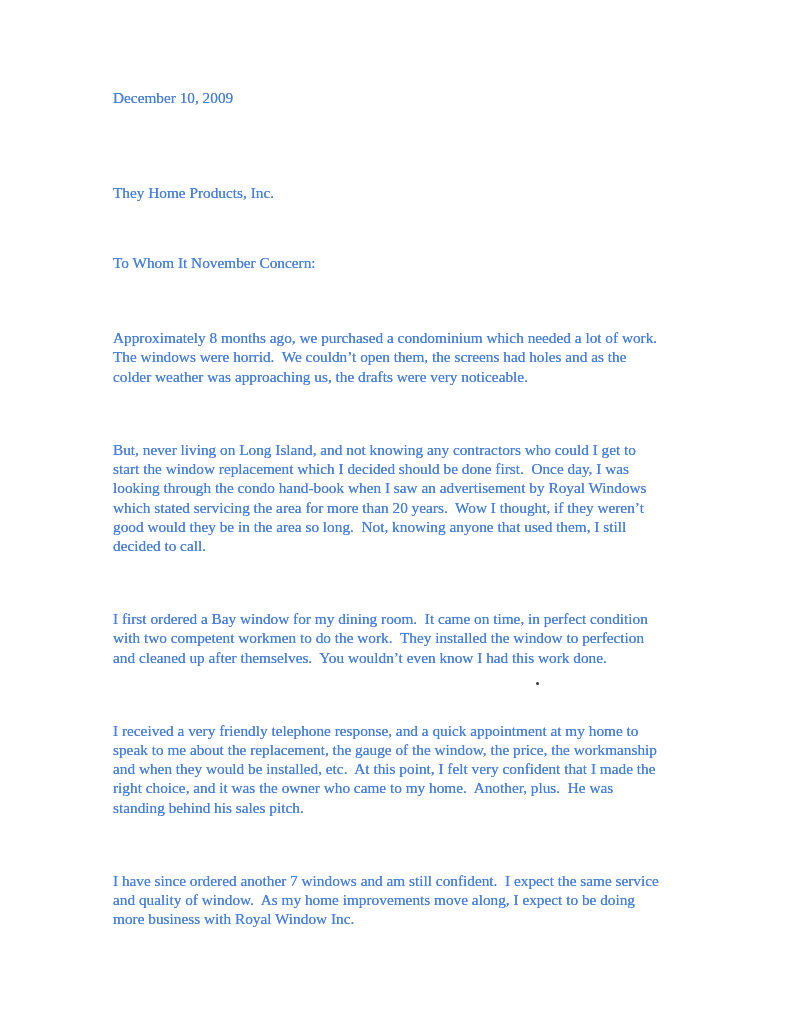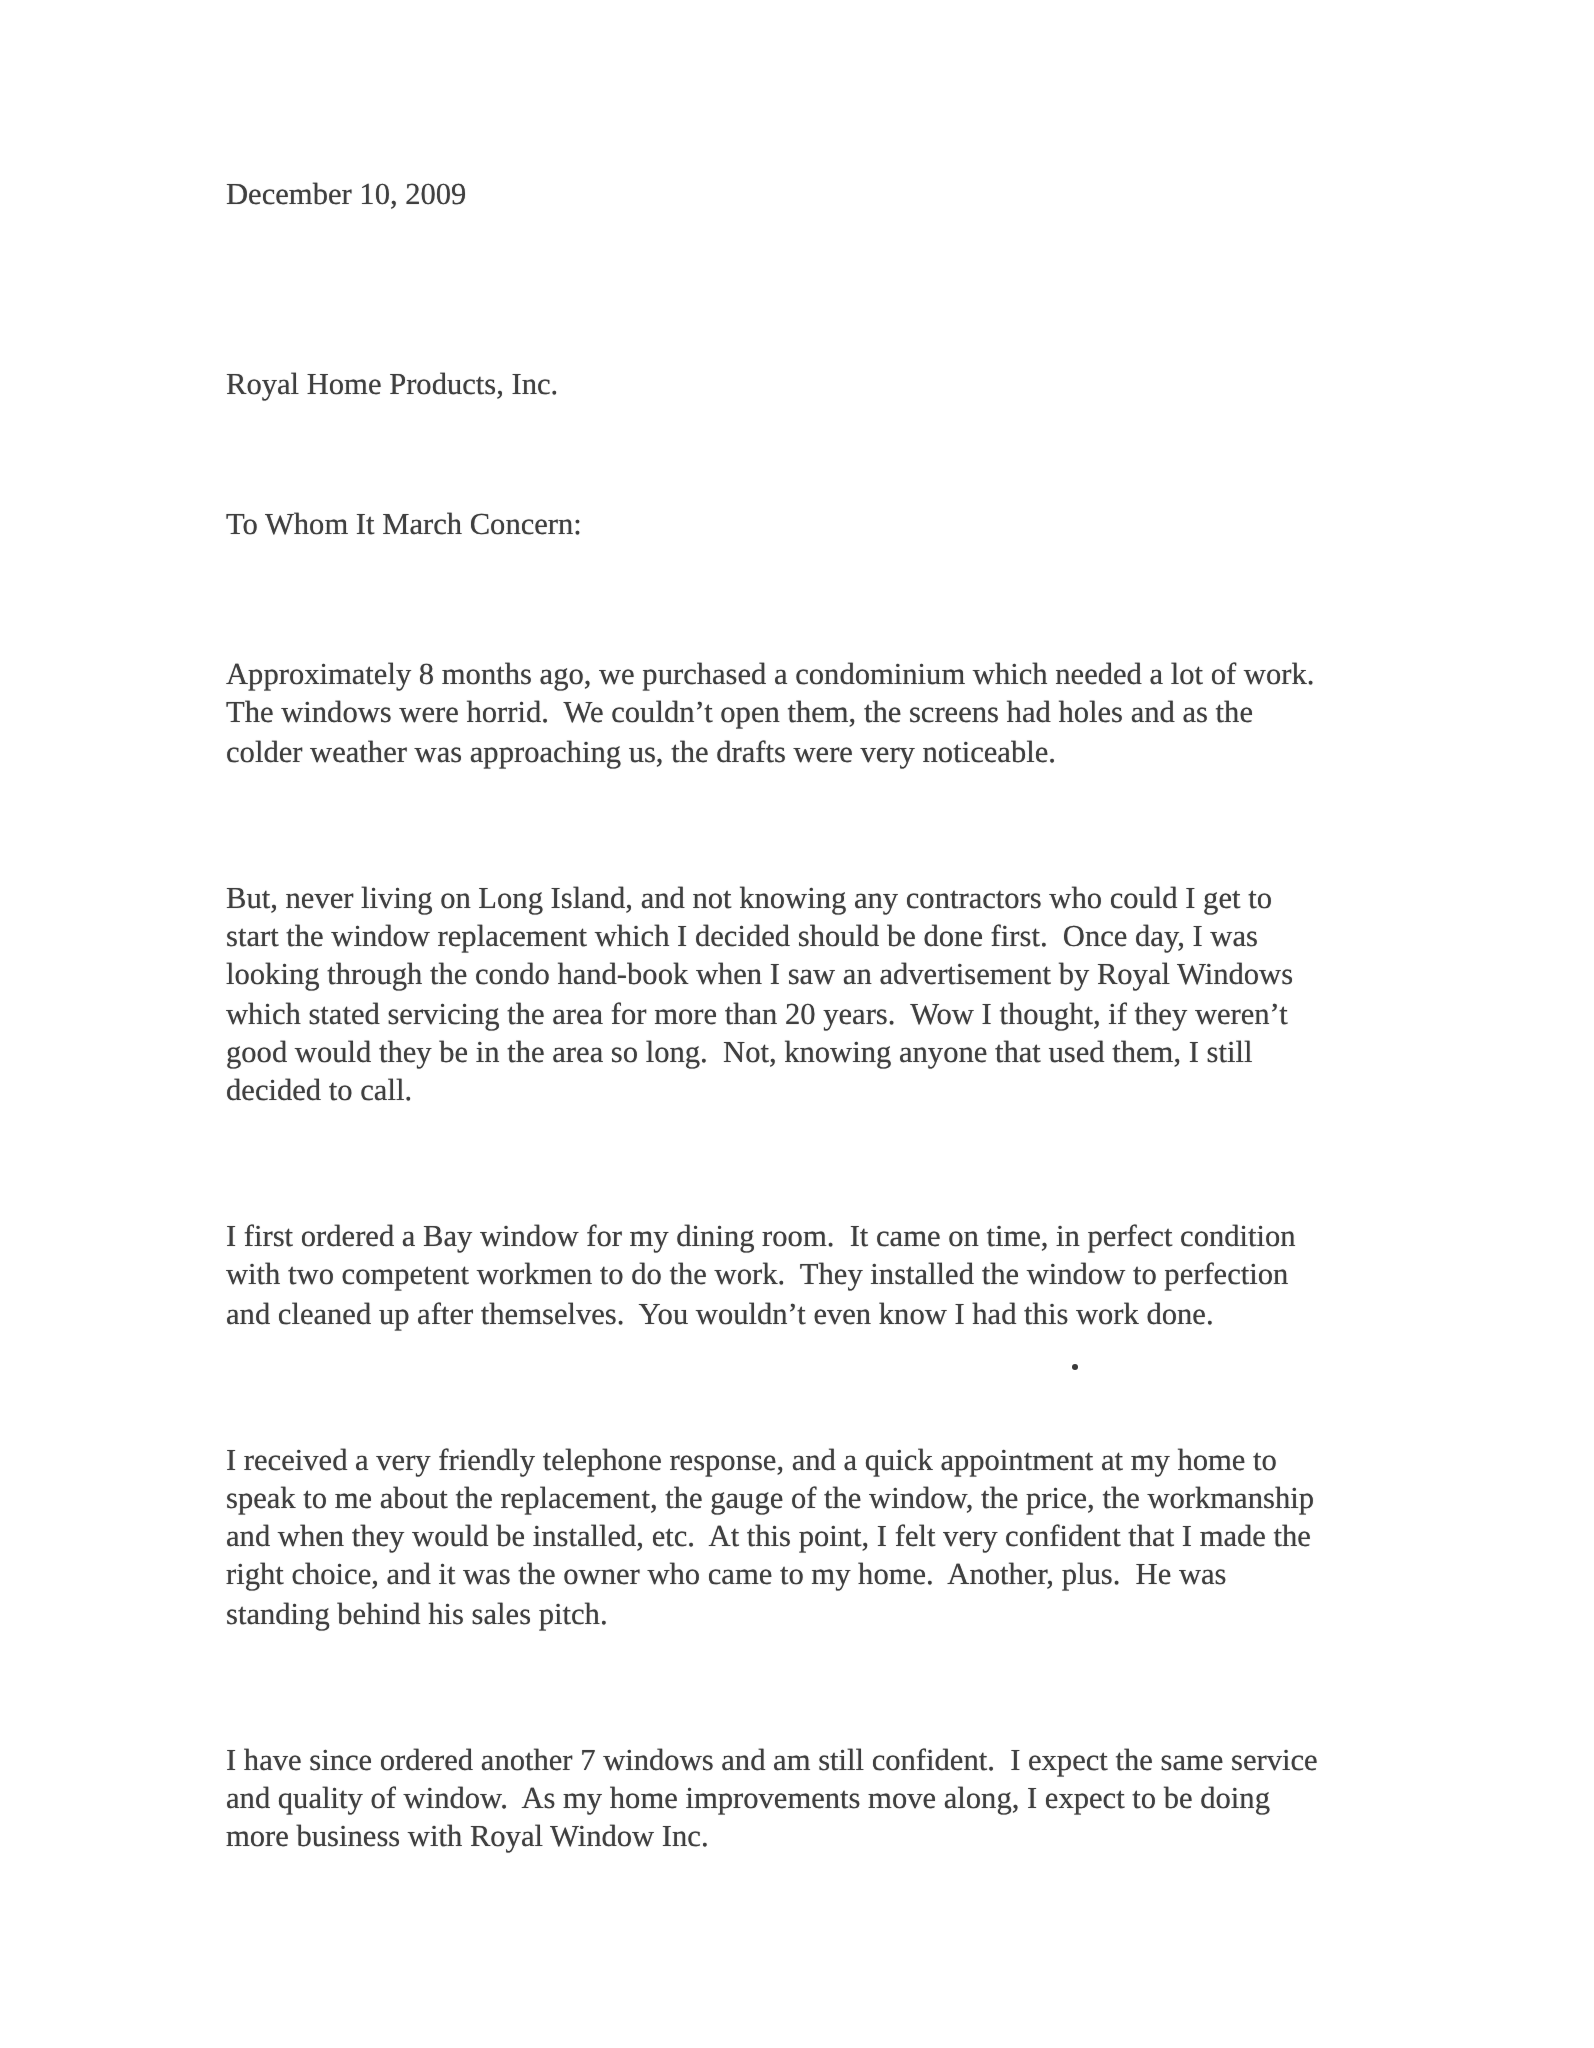"December 10, 2009" .page { color: #404040 -> #3b82f6 }
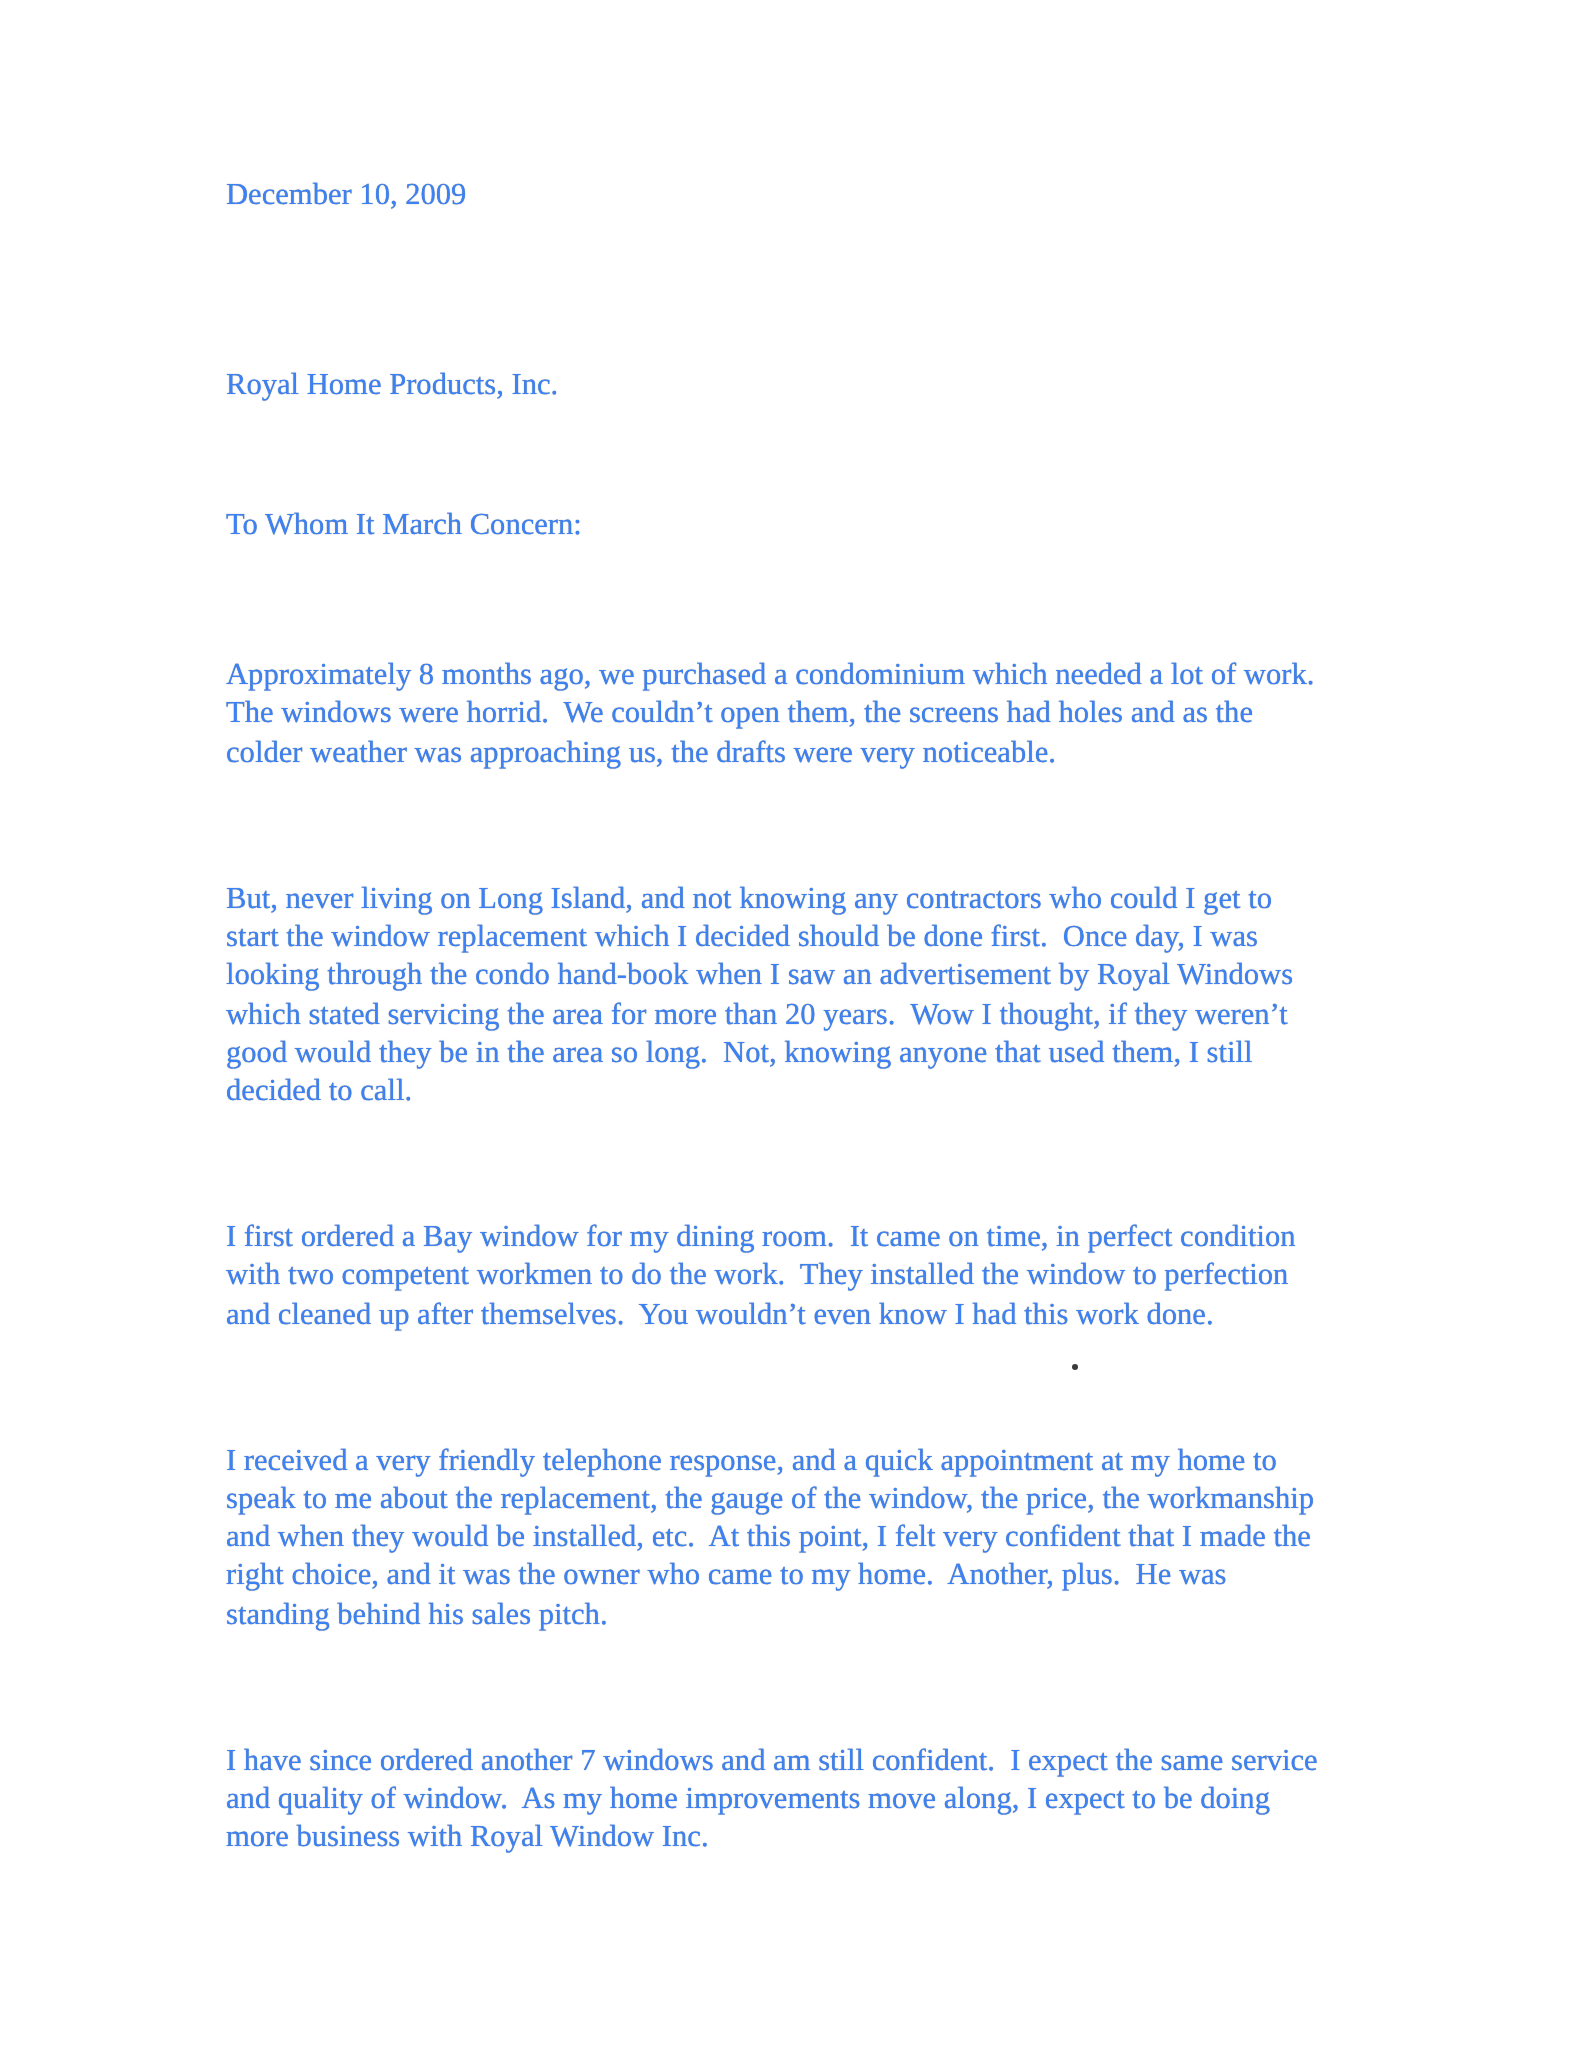"Royal Home Products, Inc." div { text: Royal -> They }
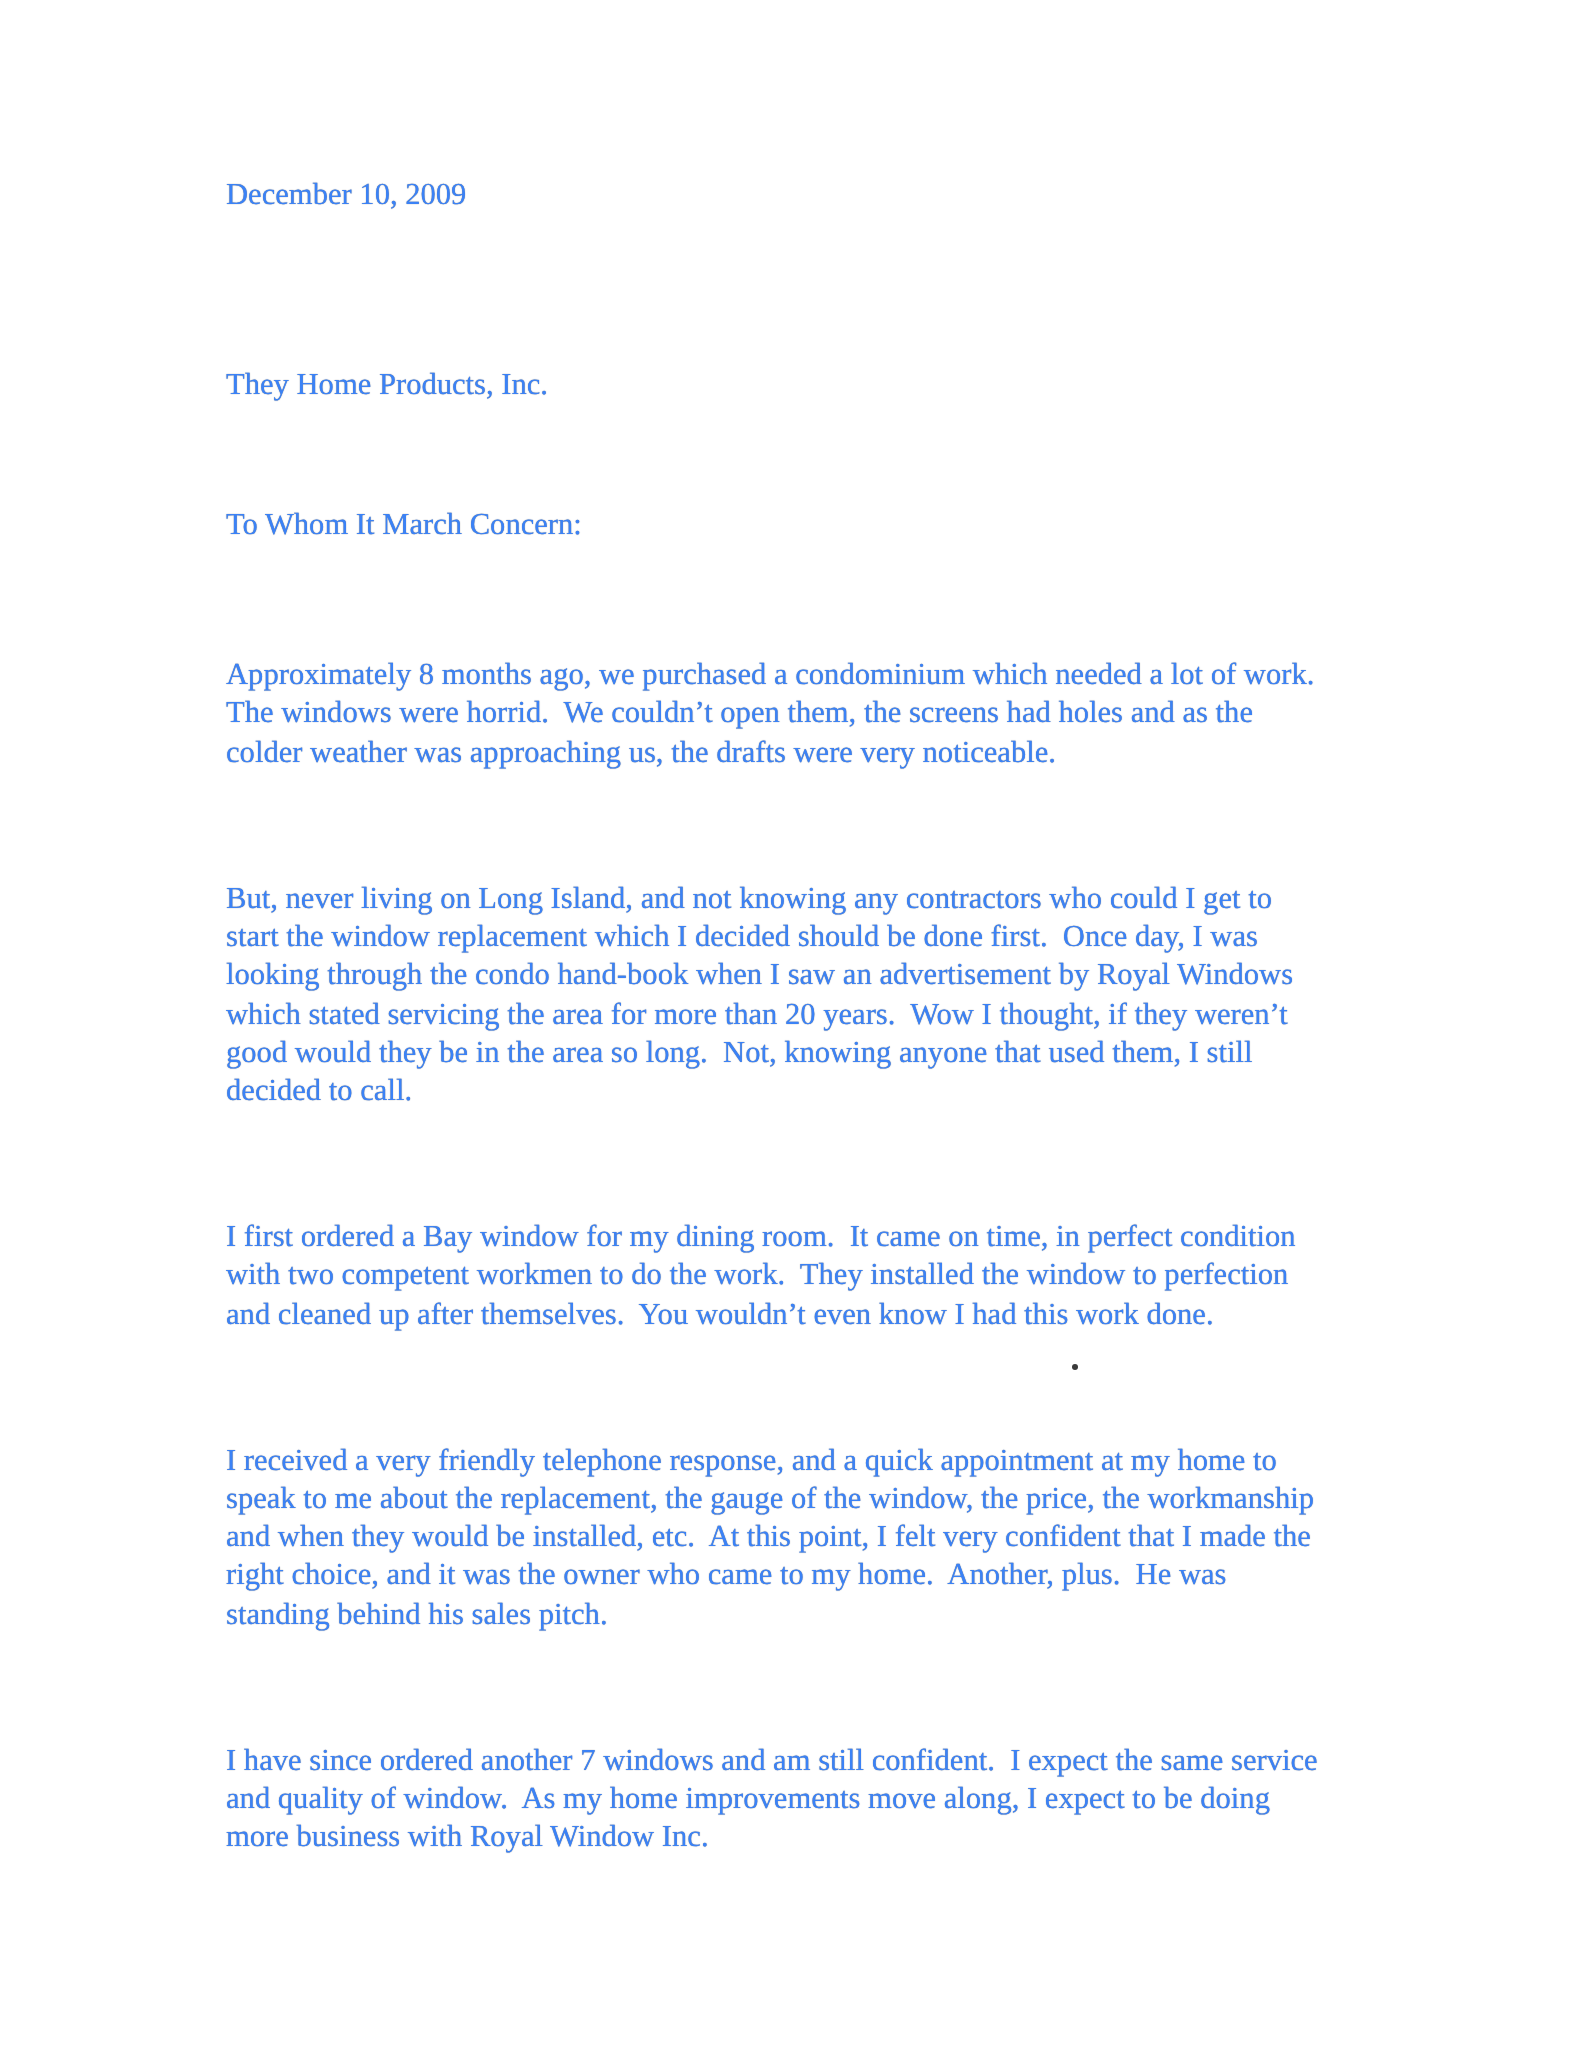"To Whom It March Concern:" div.salutation { text: March -> November }
